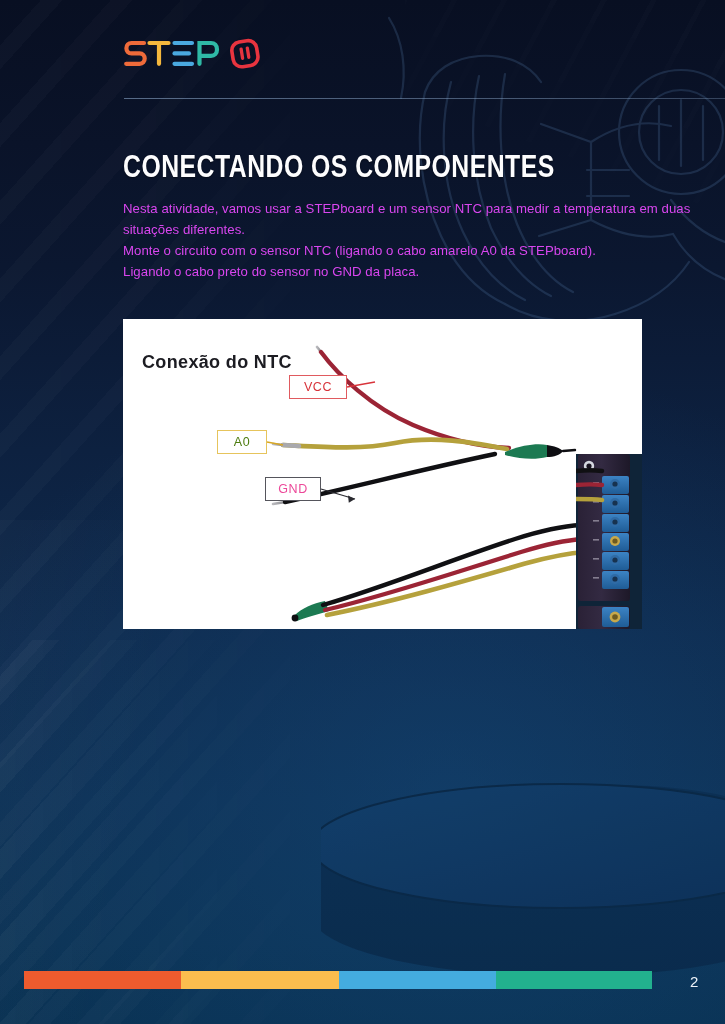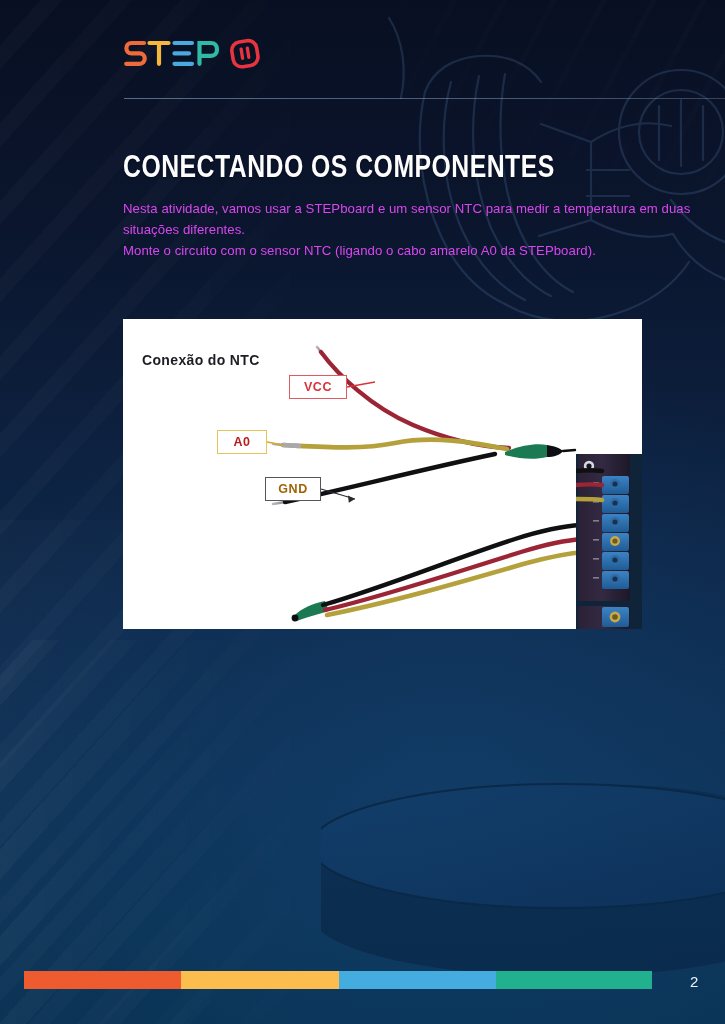"Ligando o cabo preto do" p { html: none -> <p>Ligando o cabo preto do sensor no GND da placa.</p> }
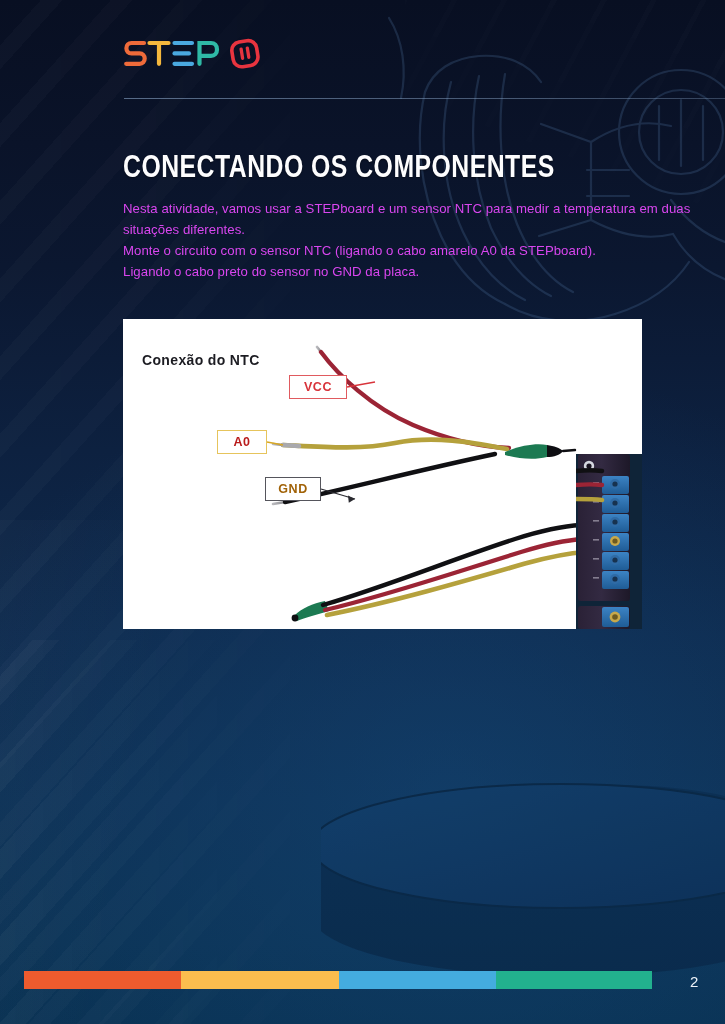"Conexão do NTC" .fig-title { font-size: 14px -> 18px }
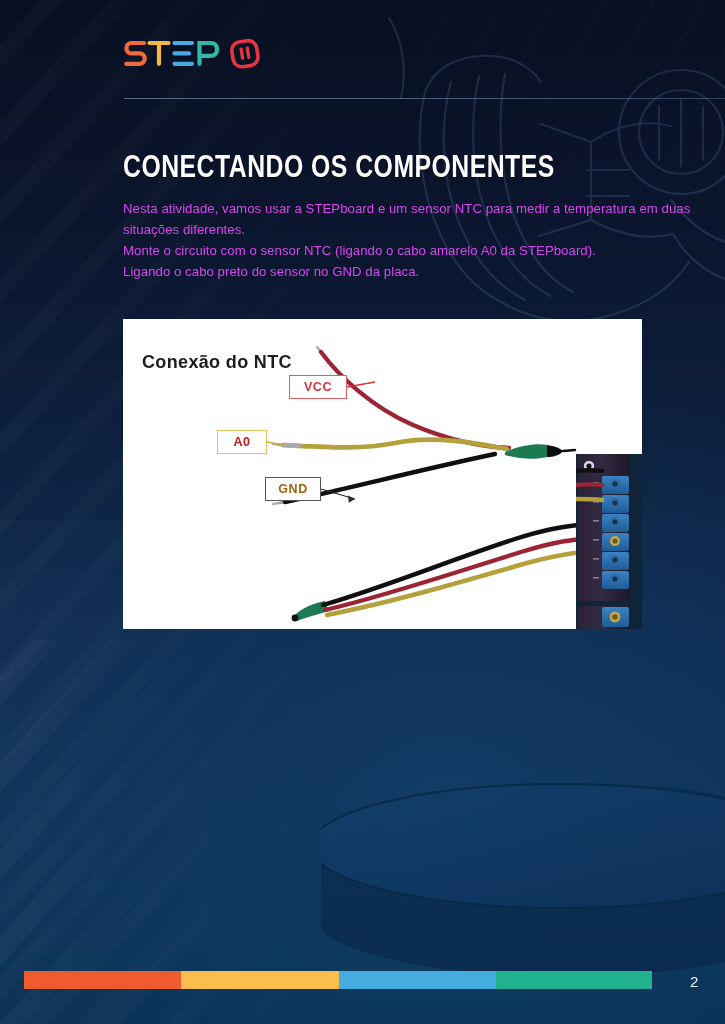"VCC" .callout { font-weight: 700 -> 400 }
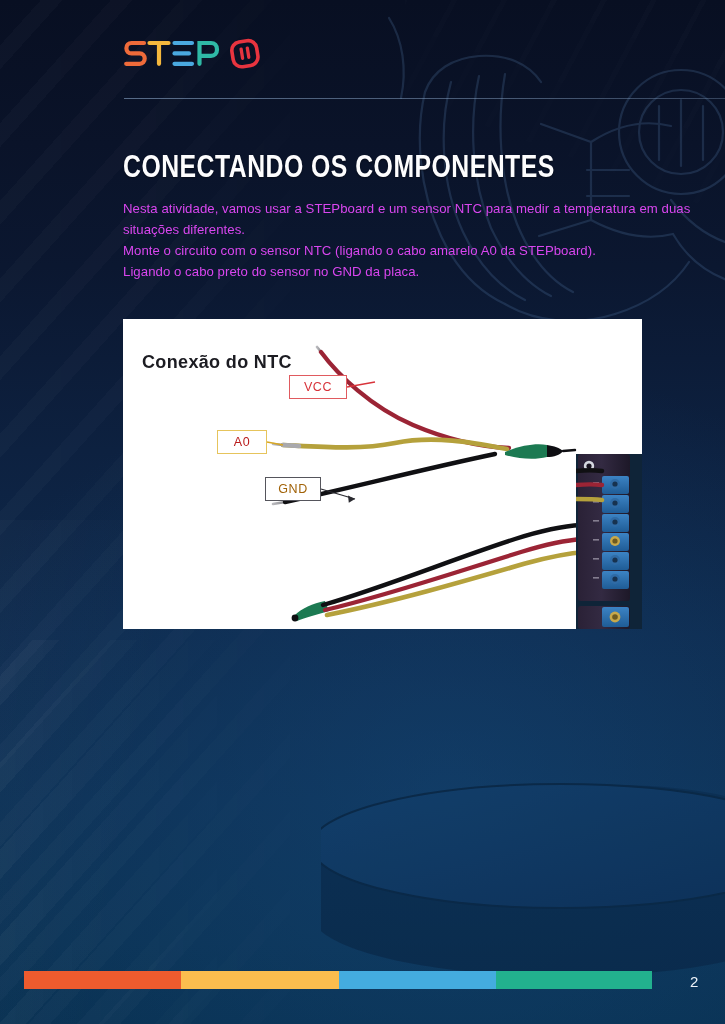"A0" .callout.a0 { color: #b91c1c -> #4d7c0f }
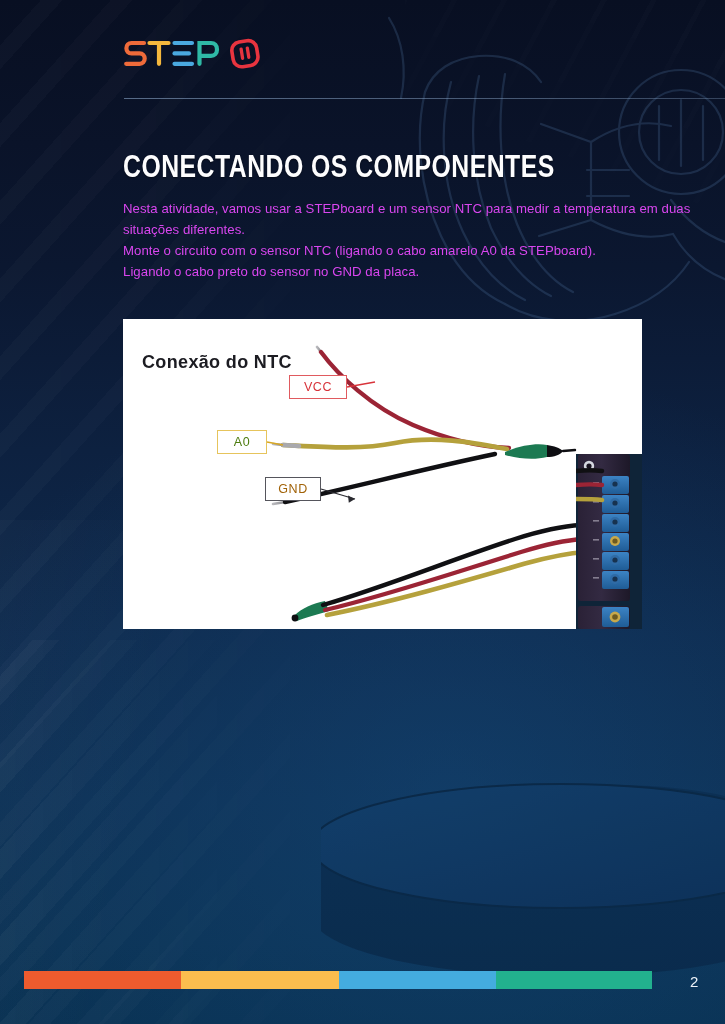"GND" .callout.gnd { color: #a16207 -> #ec4899 }
